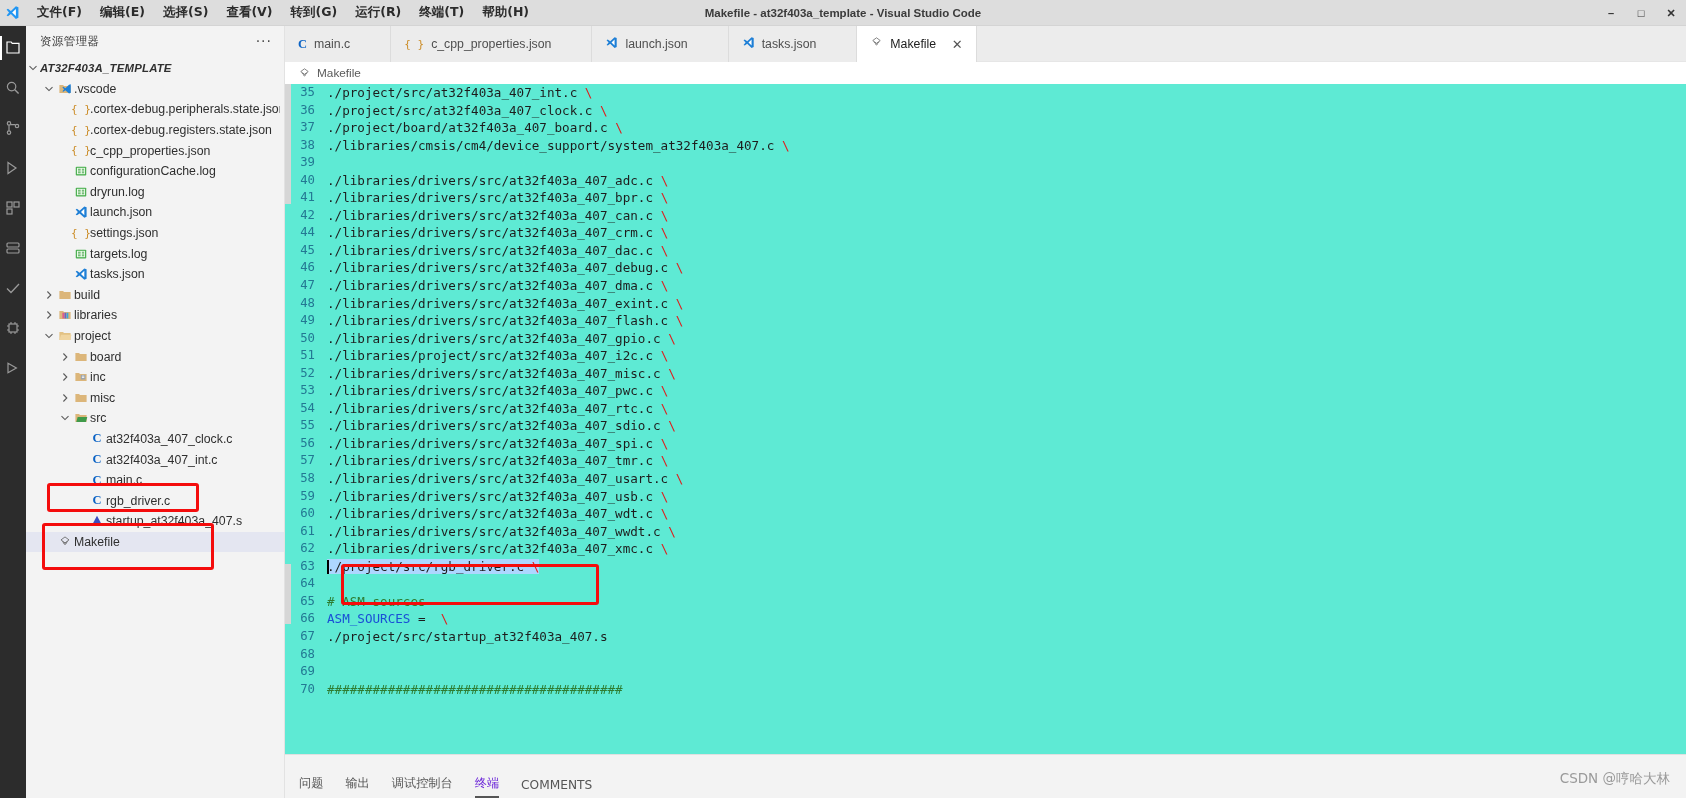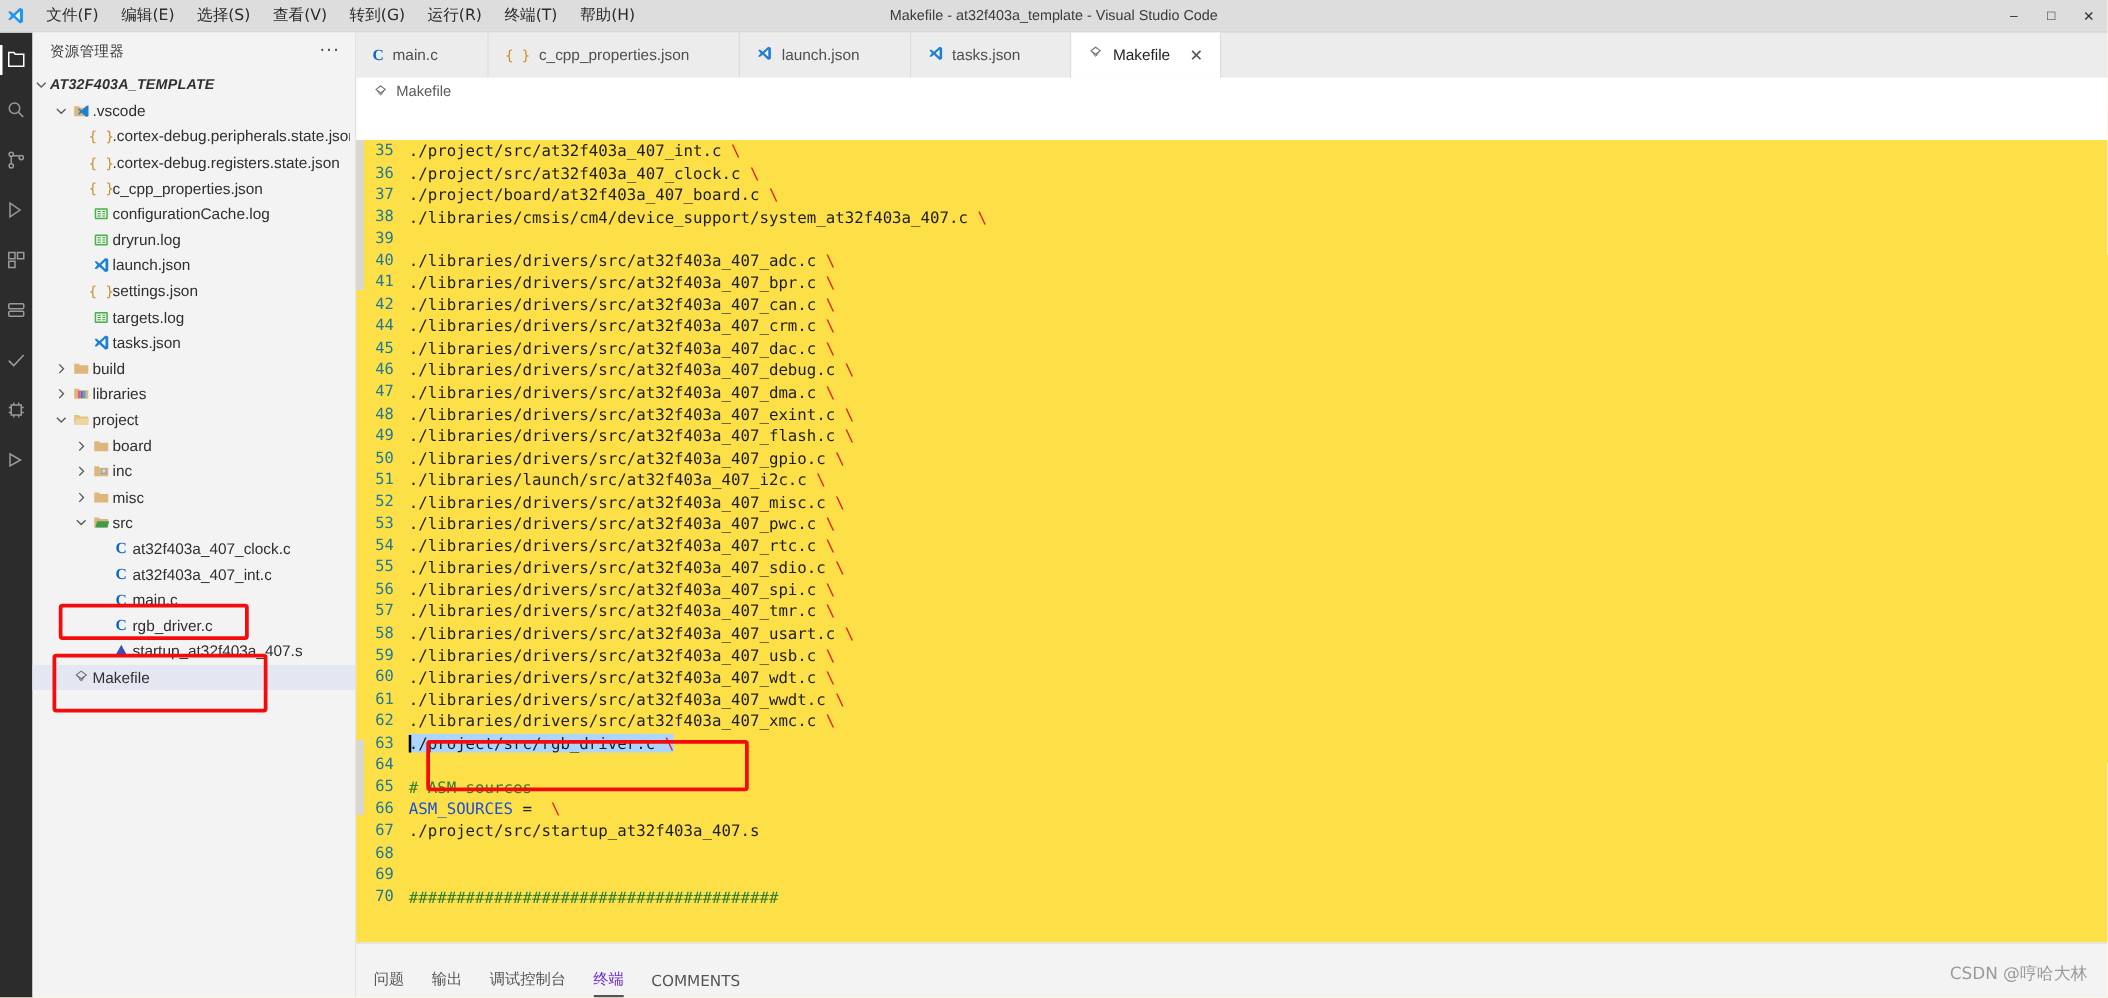"文件(F)" .titlebar { font-weight: none -> bold }
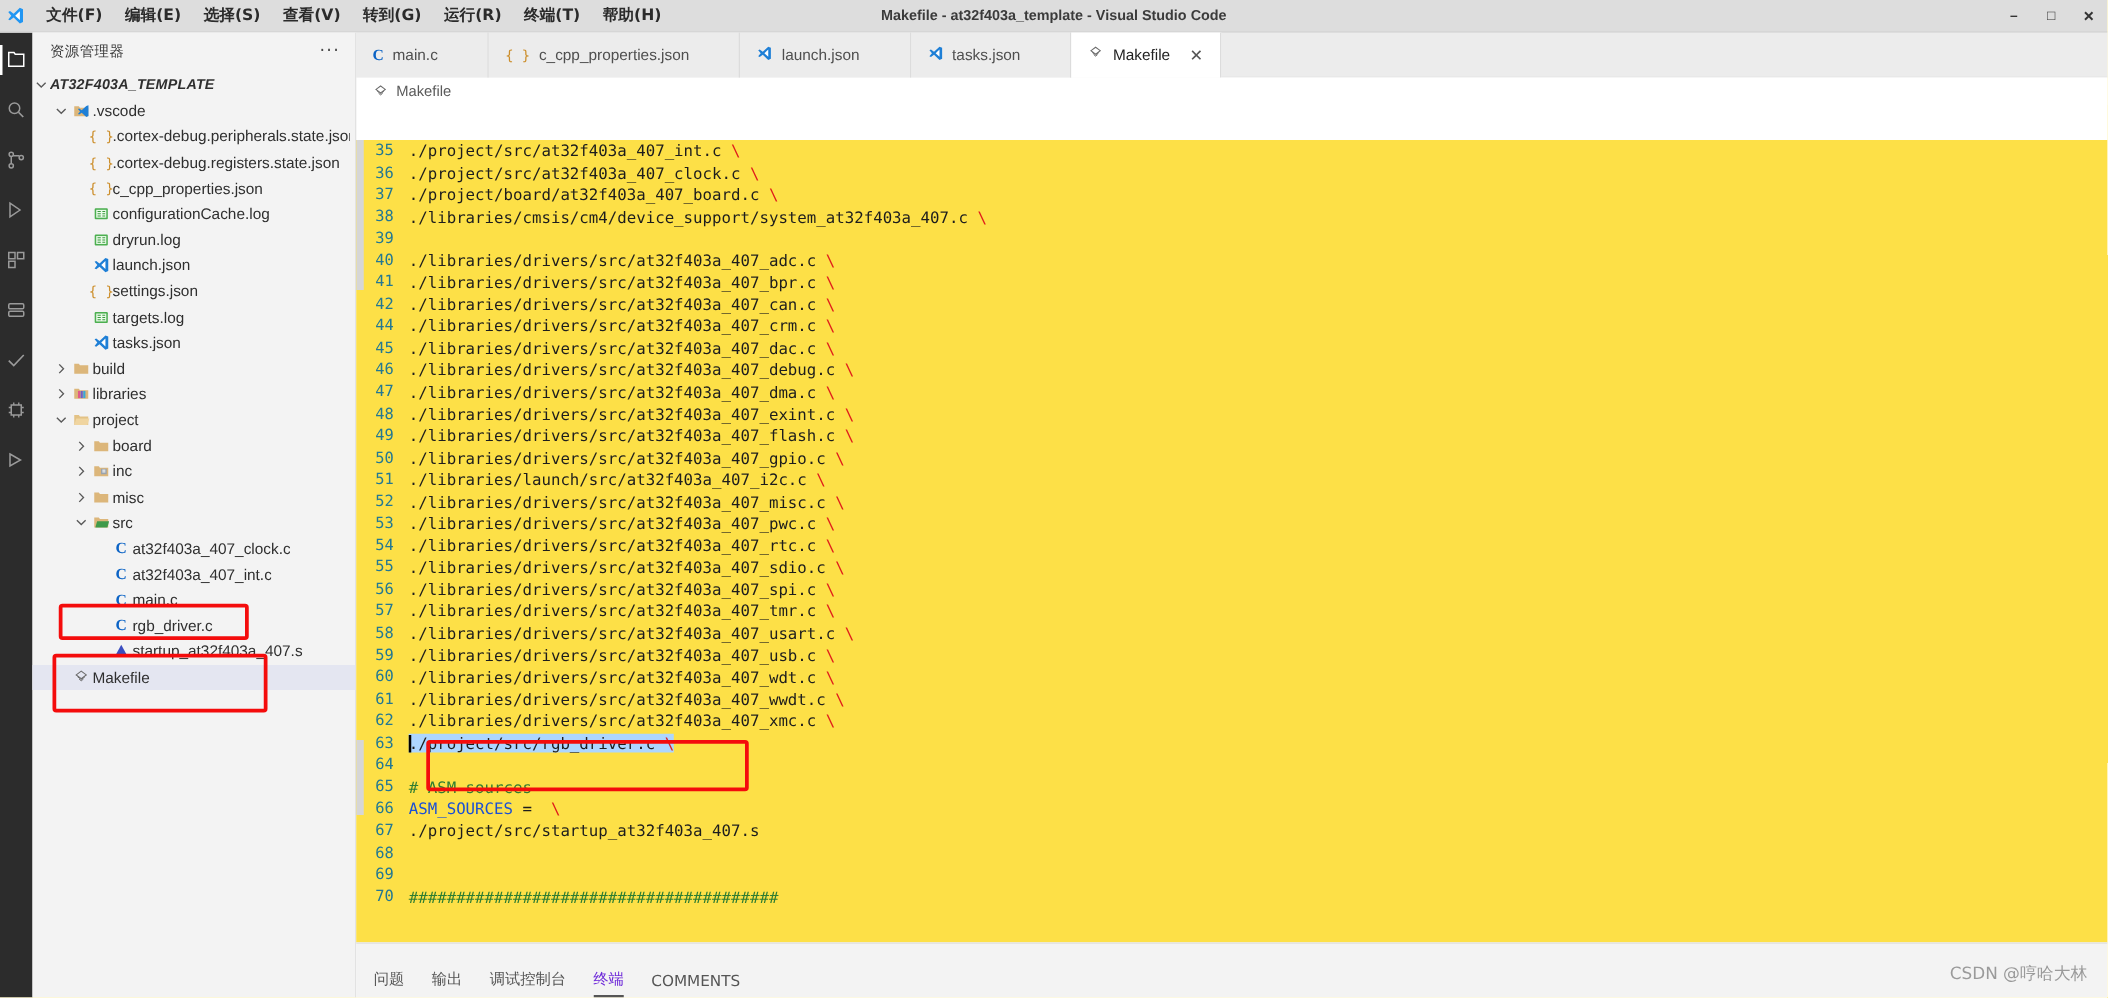"35" .code-wrap { background: #fde047 -> #5eead4; margin-top: 28px -> none }
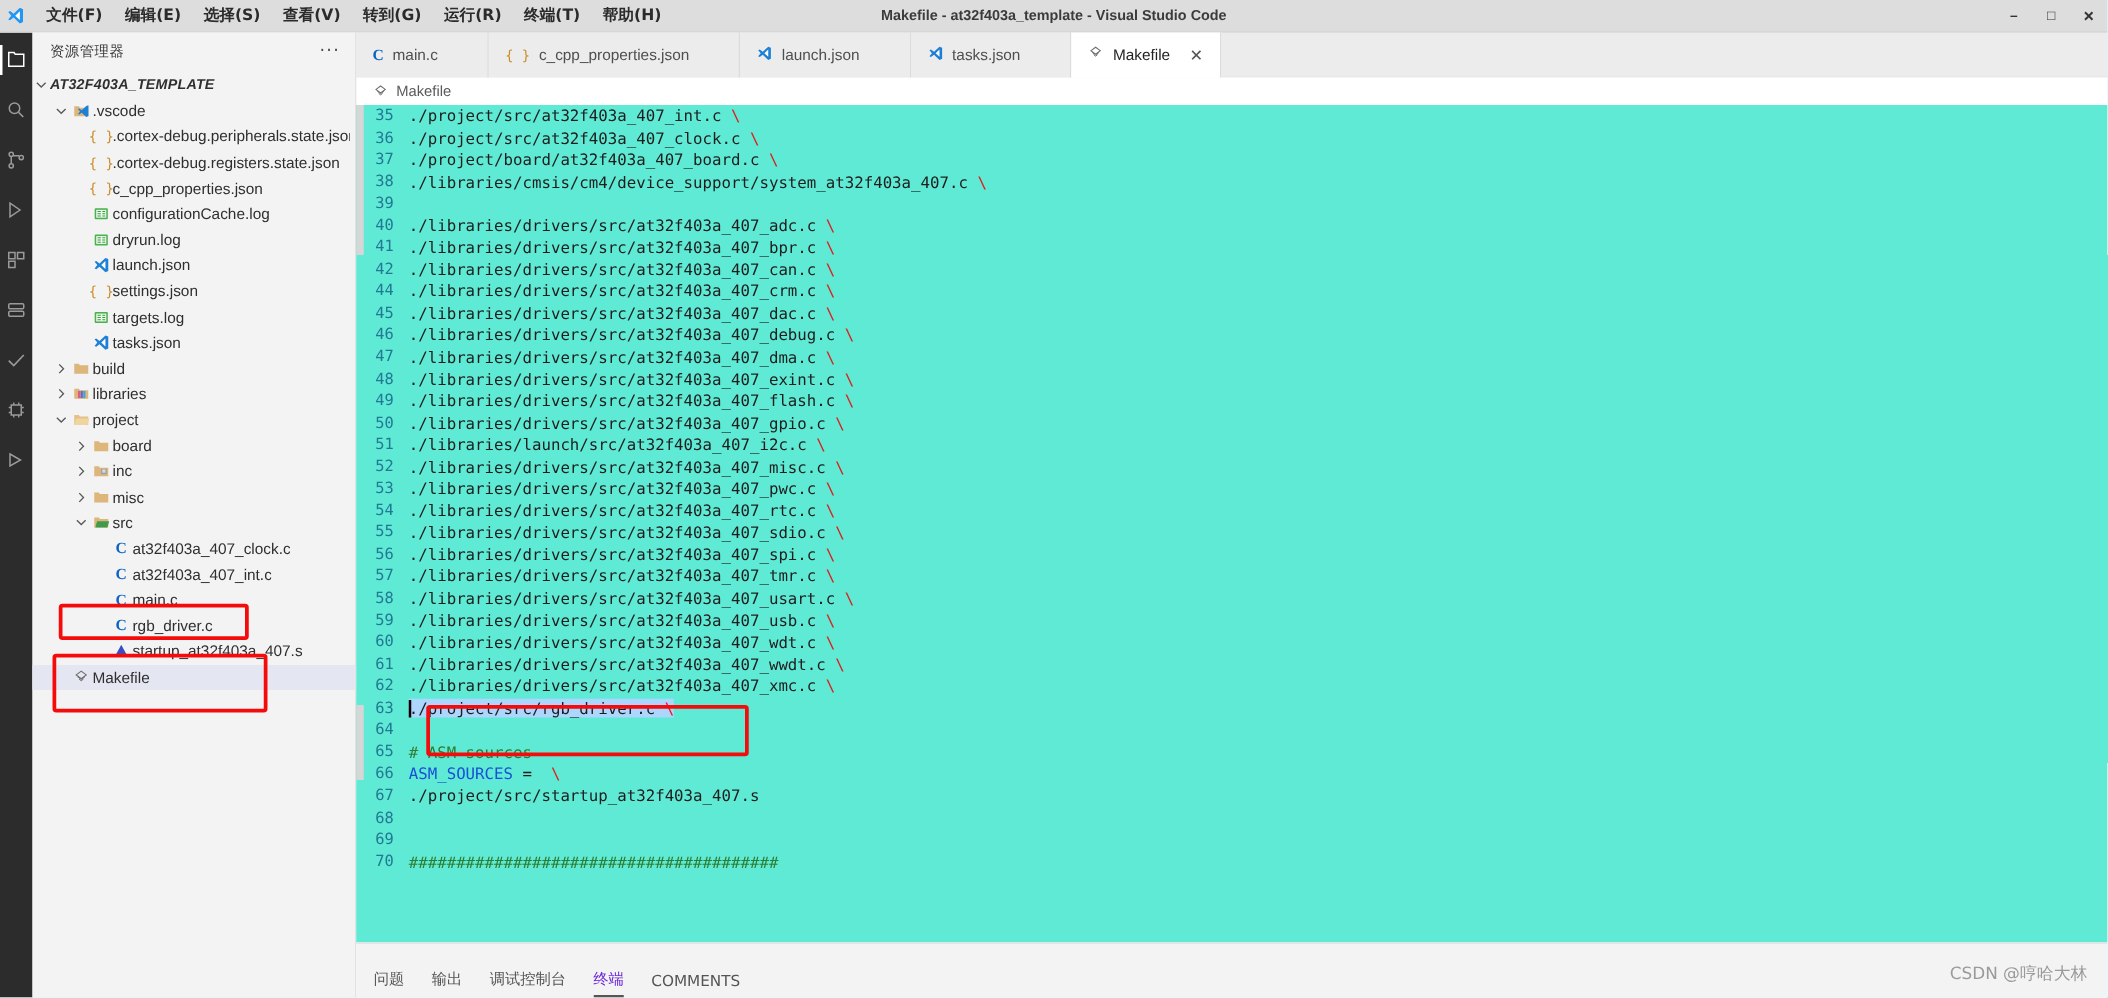"./libraries/launch/src/at32f403a_407_i2c" span { text: ./libraries/launch/src/at32f403a -> ./libraries/project/src/at32f403a }
